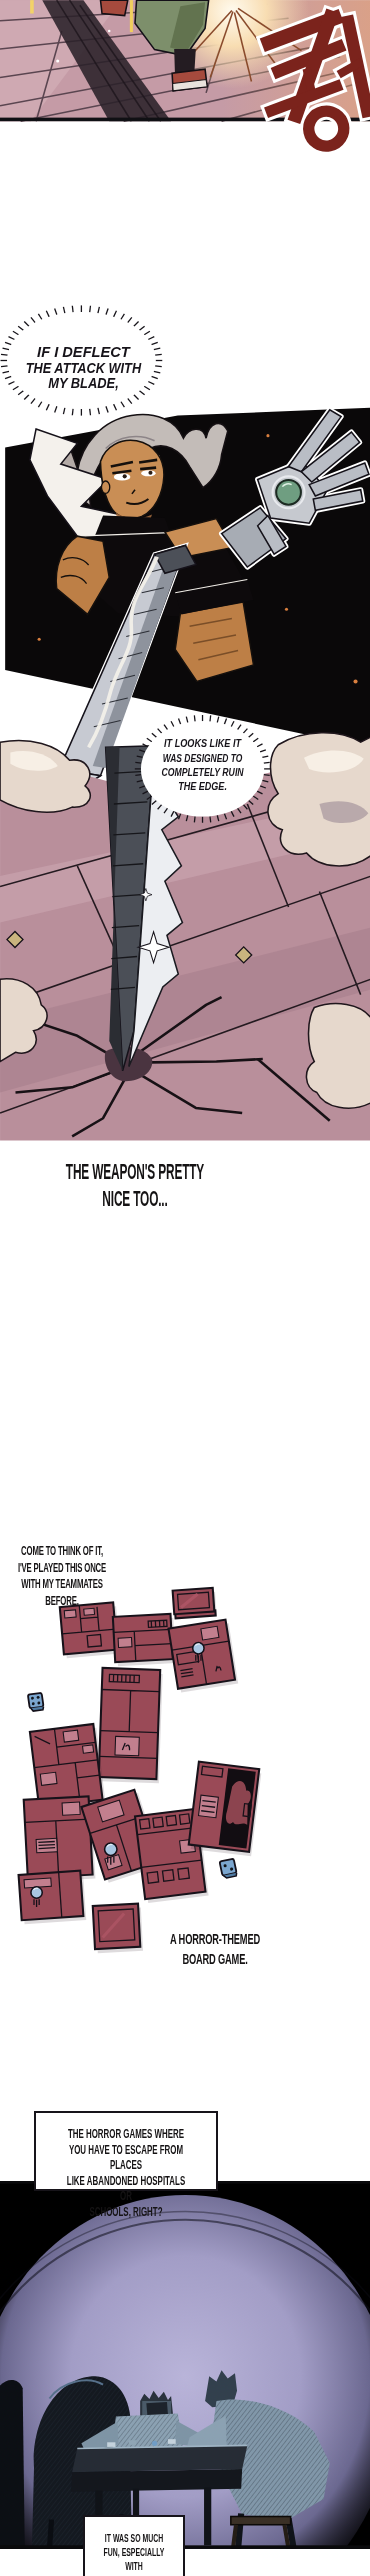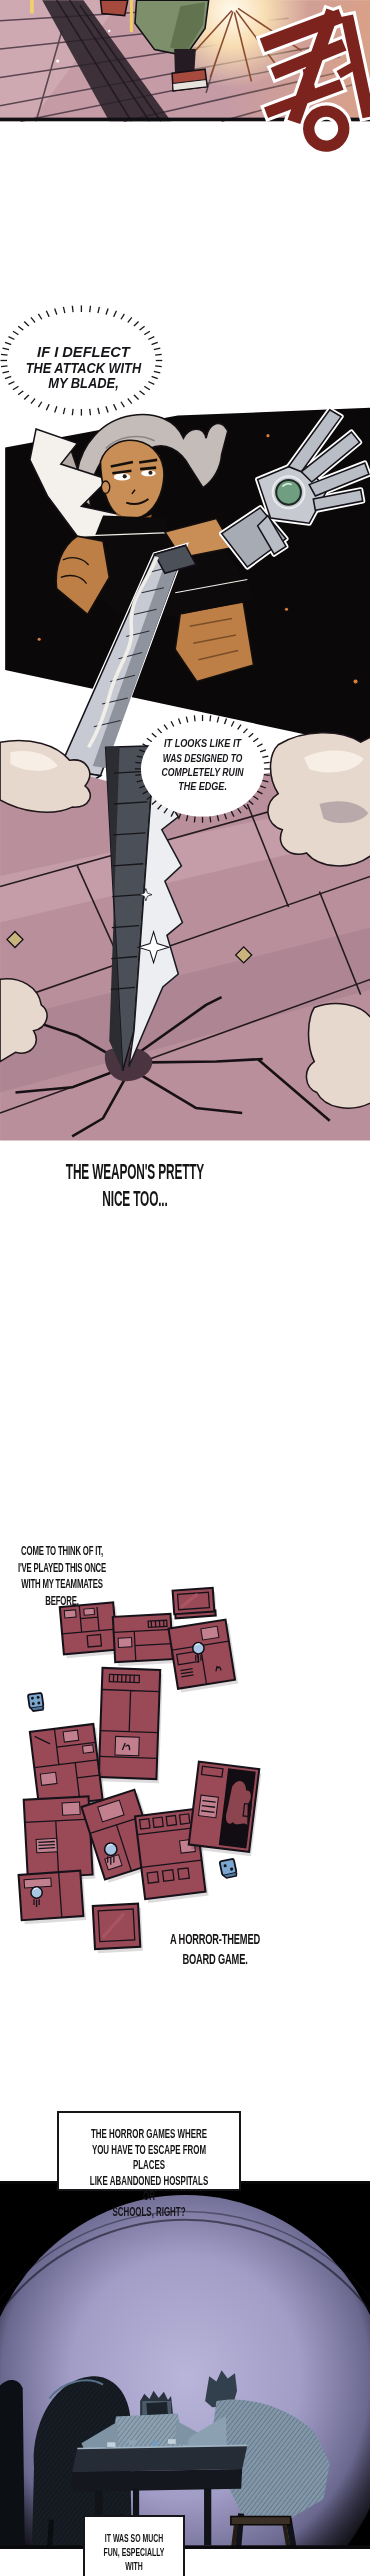"THE HORROR GAMES WHERE" div.notebox { left: 57px -> 34px }
